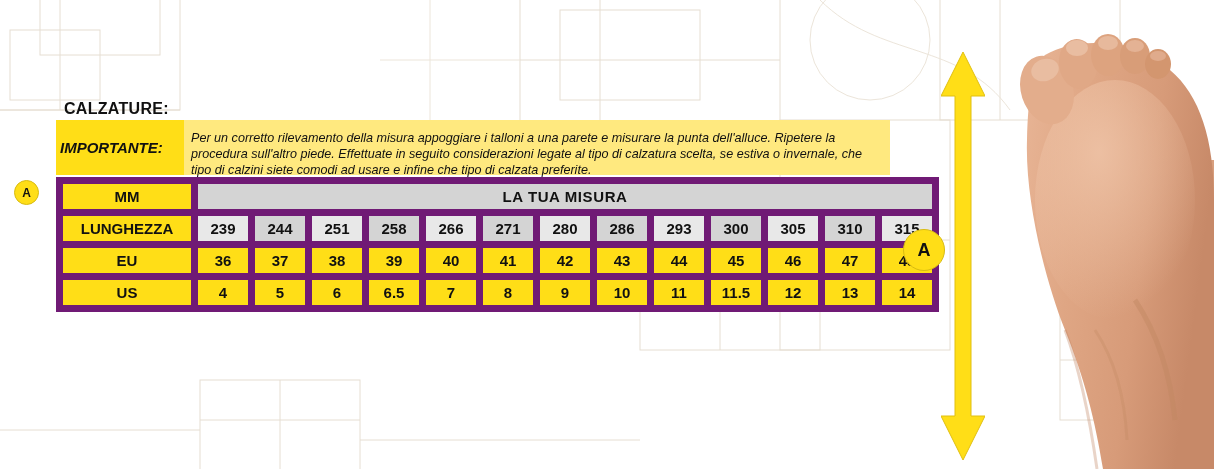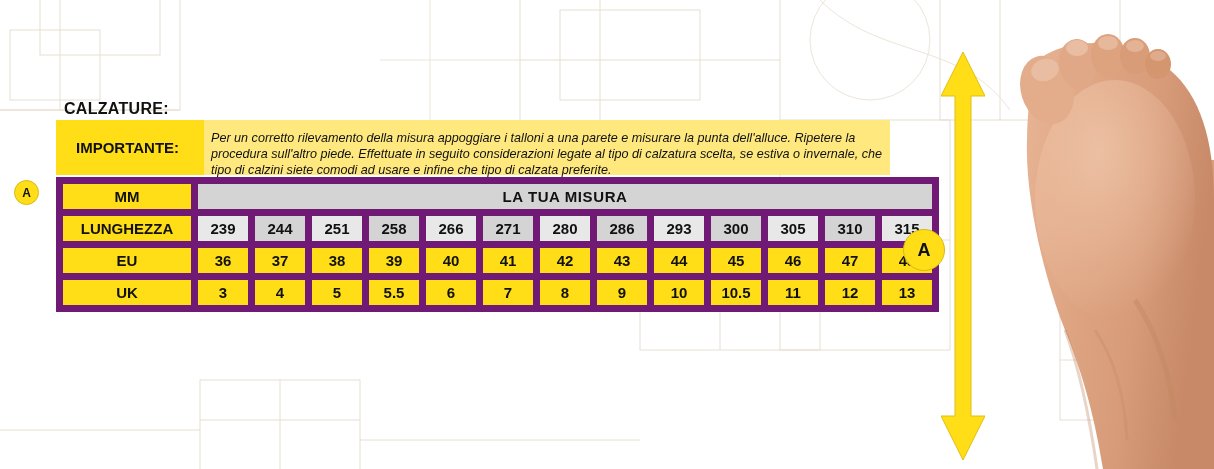"IMPORTANTE:" #note-label { font-style: none -> italic; padding-left: 20px -> 4px; width: 148px -> 128px }
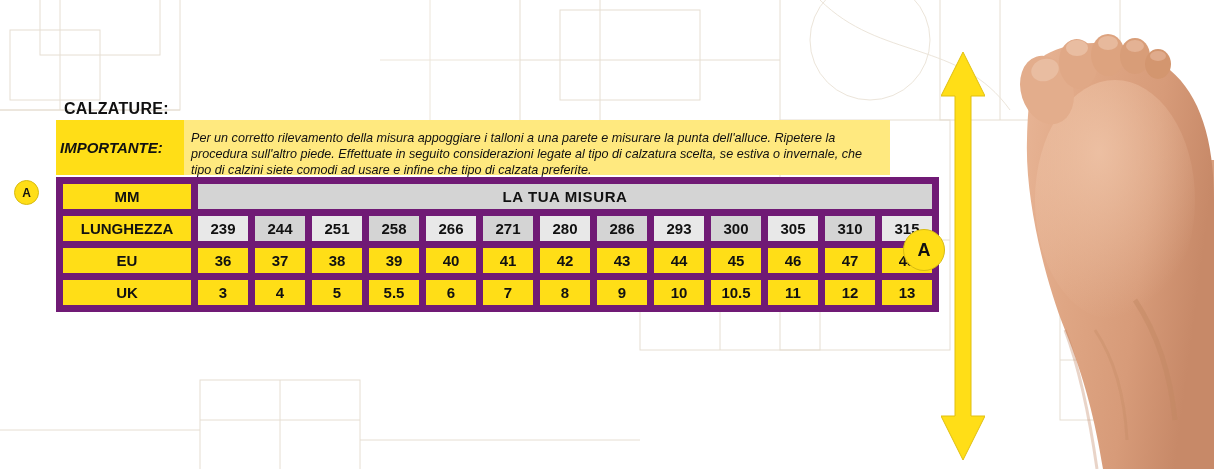"US" tr { html: none -> <tr> <td>US</td> <td>4</td> <td>5</td> <td>6</td> <td>6.5</td> <td>7</td> <td>8</td> <td>9</td> <td>10</td> <td>11</td> <td>11.5</td> <td>12</td> <td>13</td> <td>14</td> </tr> }
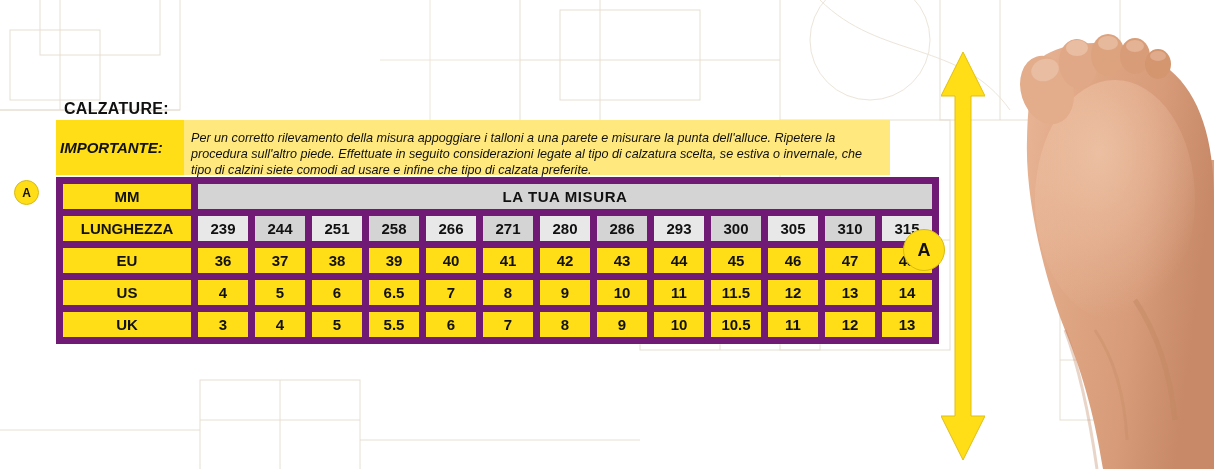"UK" tr { html: <tr> <td>UK</td> <td>3</td> <td>4</td> <td>5</td> <td>5.5</td> <td>6</td> <td>7</td> <td>8</td> <td>9</td> <td>10</td> <td>10.5</td> <td>11</td> <td>12</td> <td>13</td> </tr> -> none }
